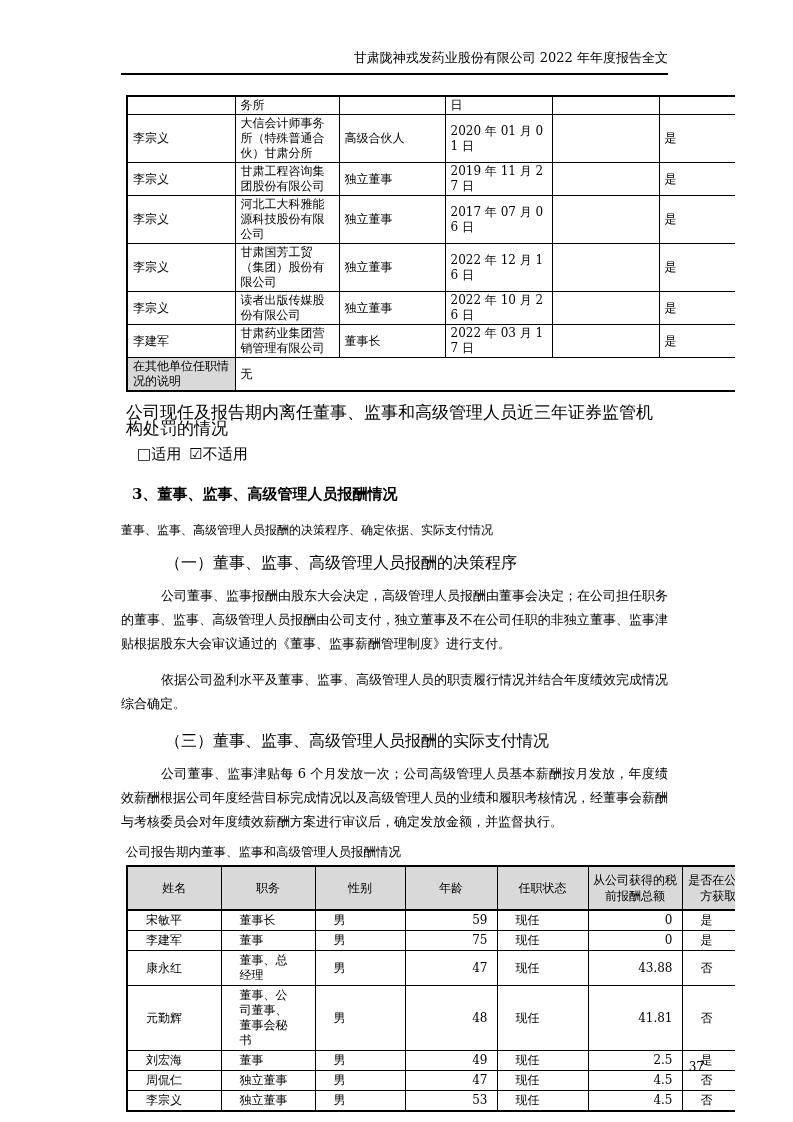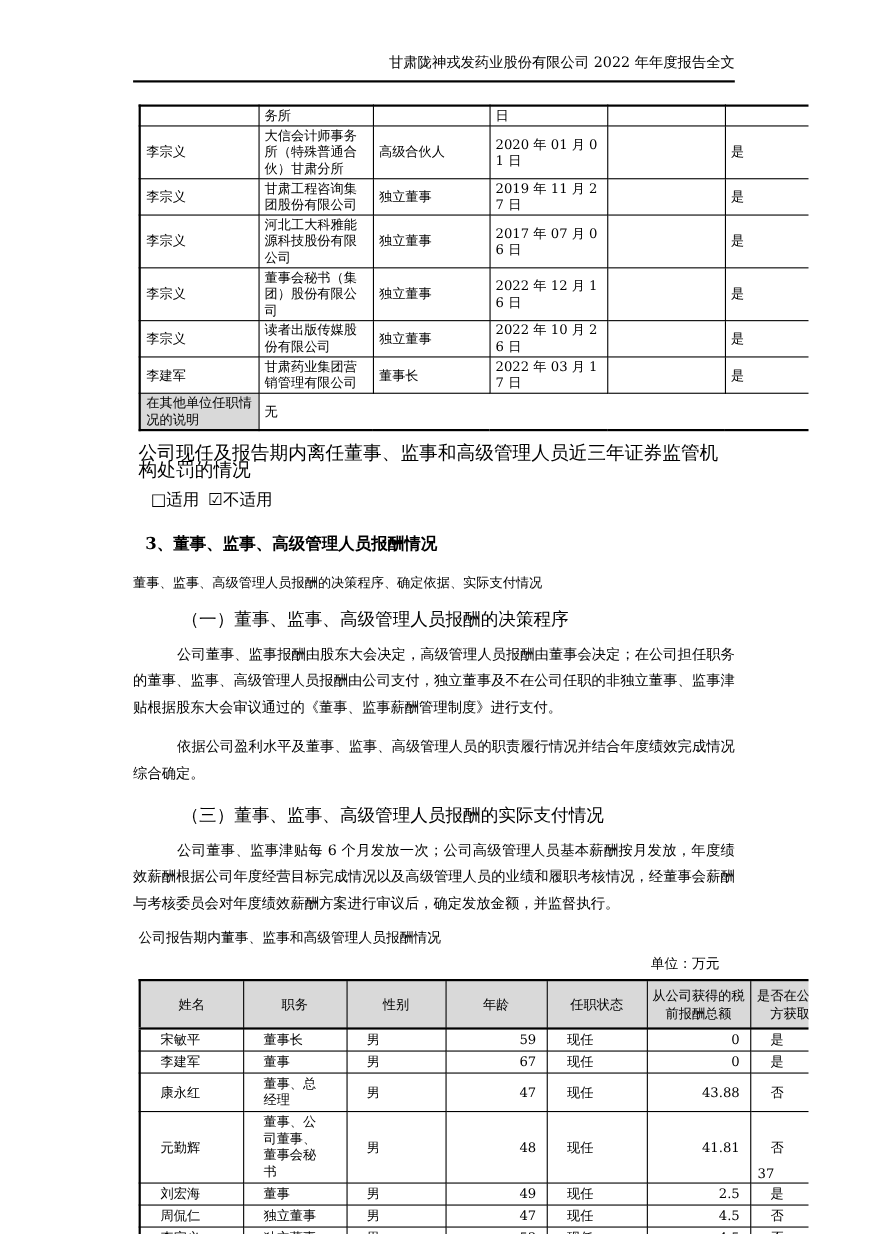"董事会秘书（集团）股份有限公司" td { text: 董事会秘书 -> 甘肃国芳工贸 }
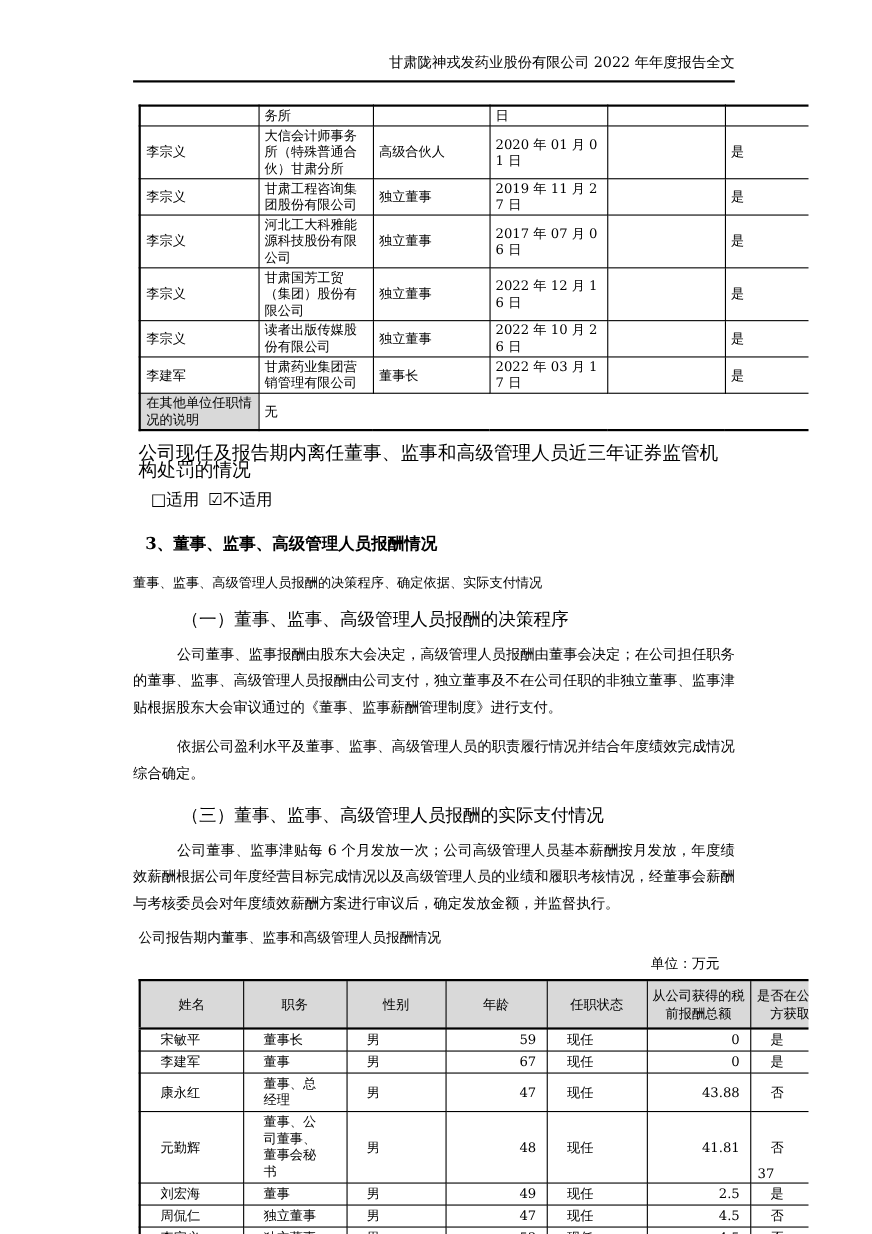"单位：万元" div.unit { html: <div>单位：万元</div> -> none }
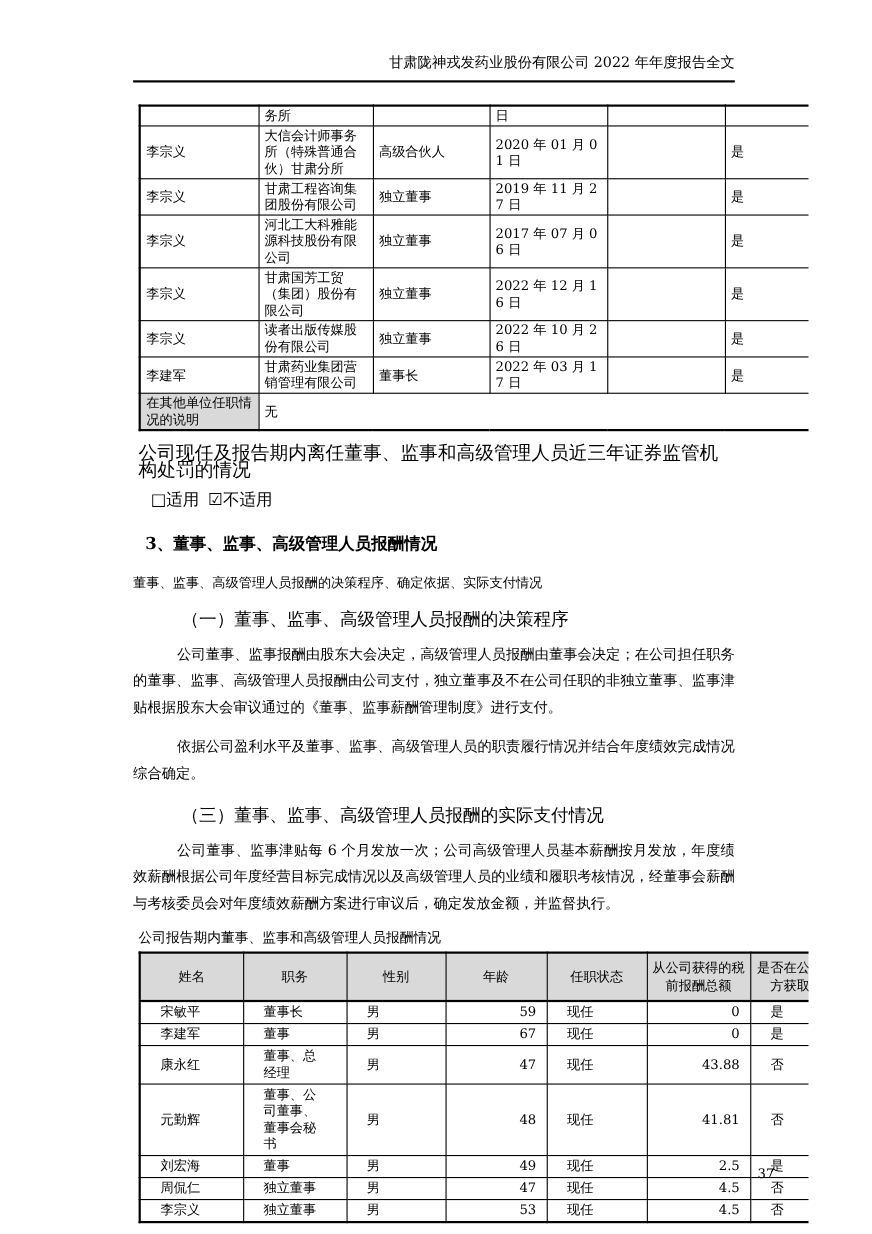"67" td.num { text: 67 -> 75 }
